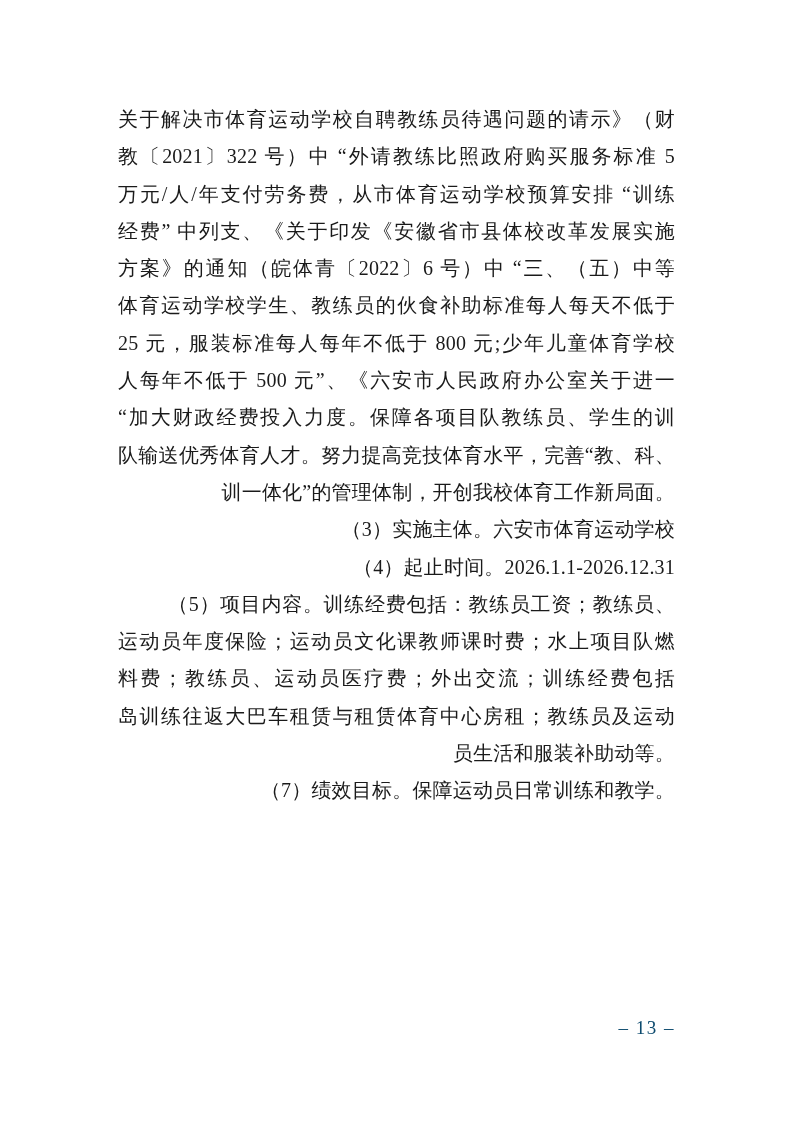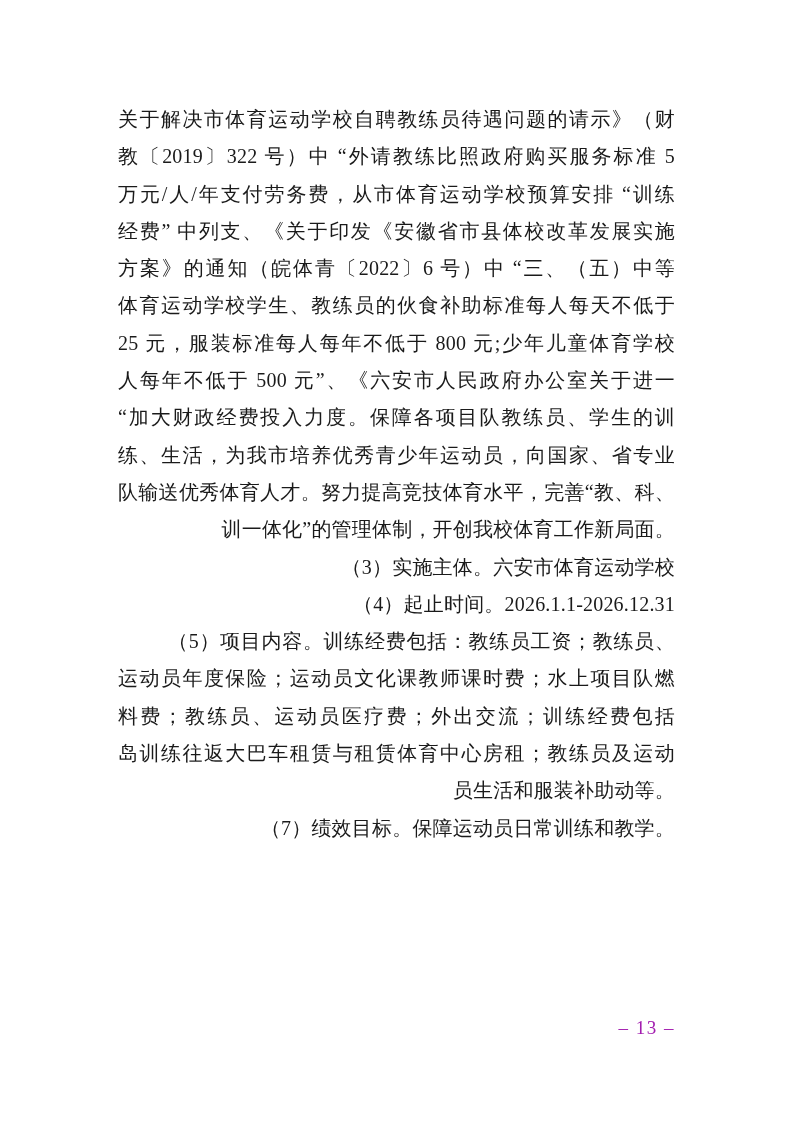"教〔2019〕322 号）中 “外请教练比照政府购买服务标准 5" div.line { text: 2019 -> 2021 }
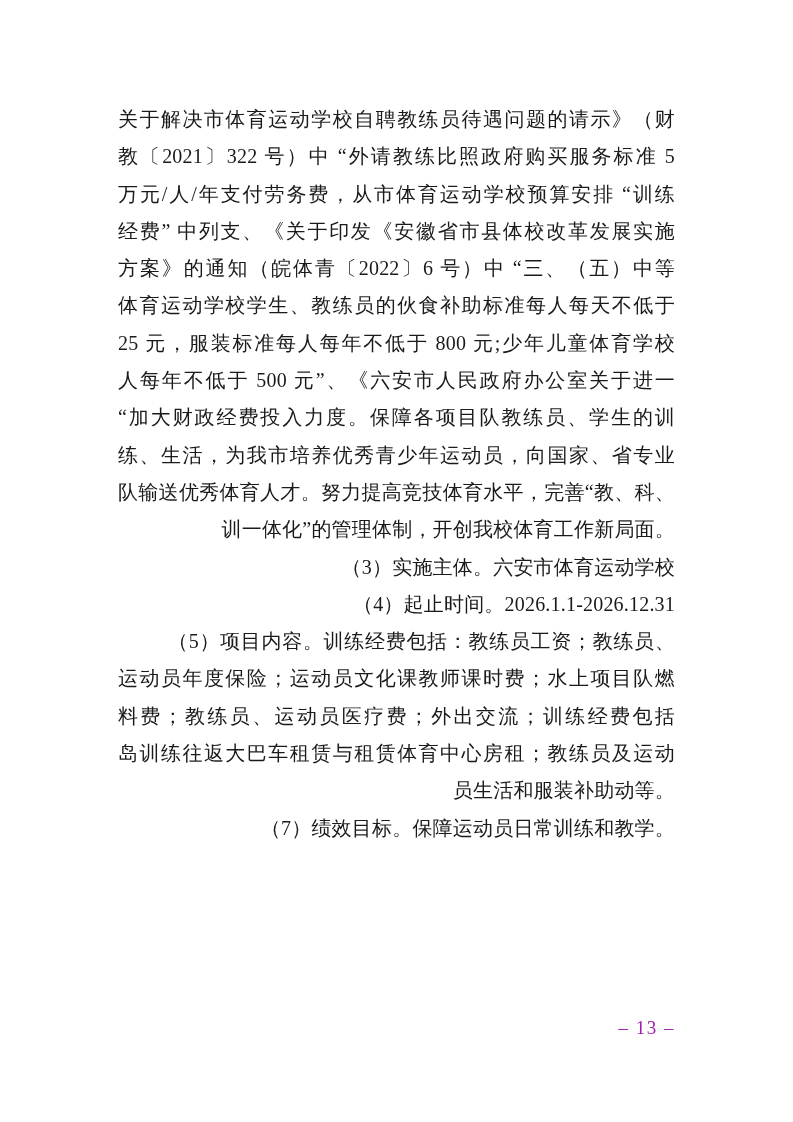"练、生活，为我市培养优秀青少年运动员，向国家、省专业" div.line { html: <div>练、生活，为我市培养优秀青少年运动员，向国家、省专业</div> -> none }
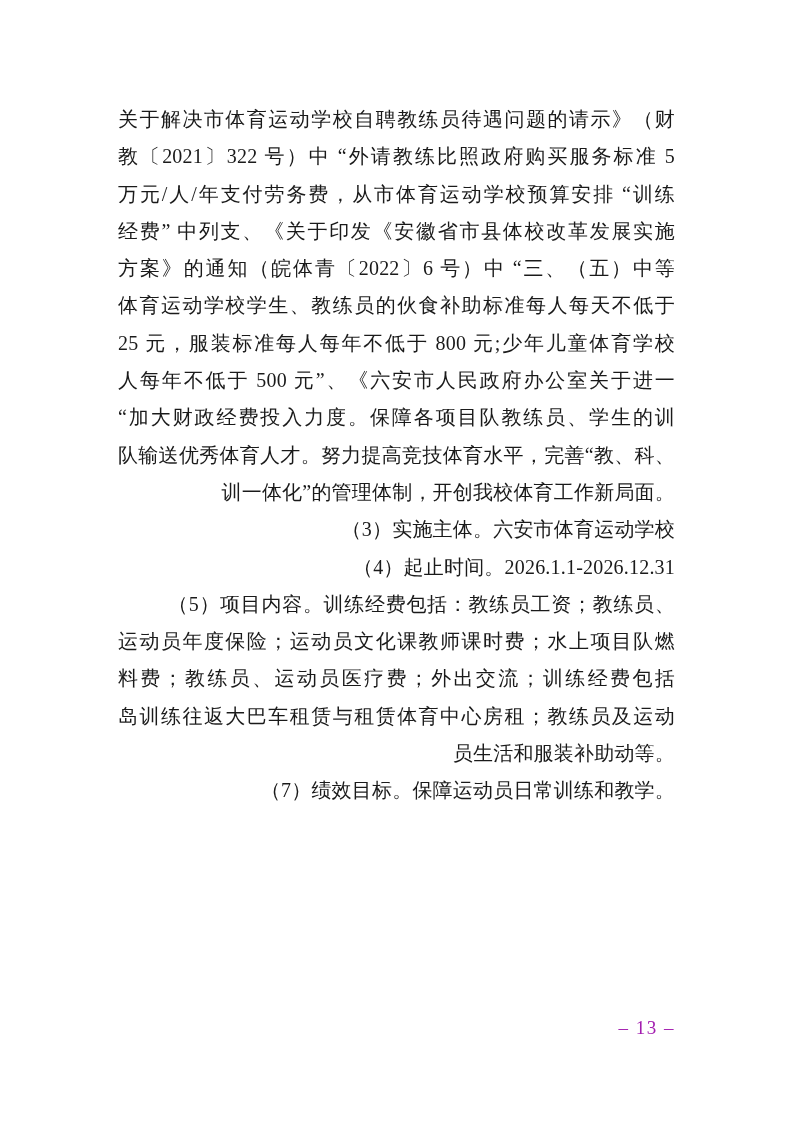"– 13 –" .page-number { color: #a21caf -> #0c4a6e }
